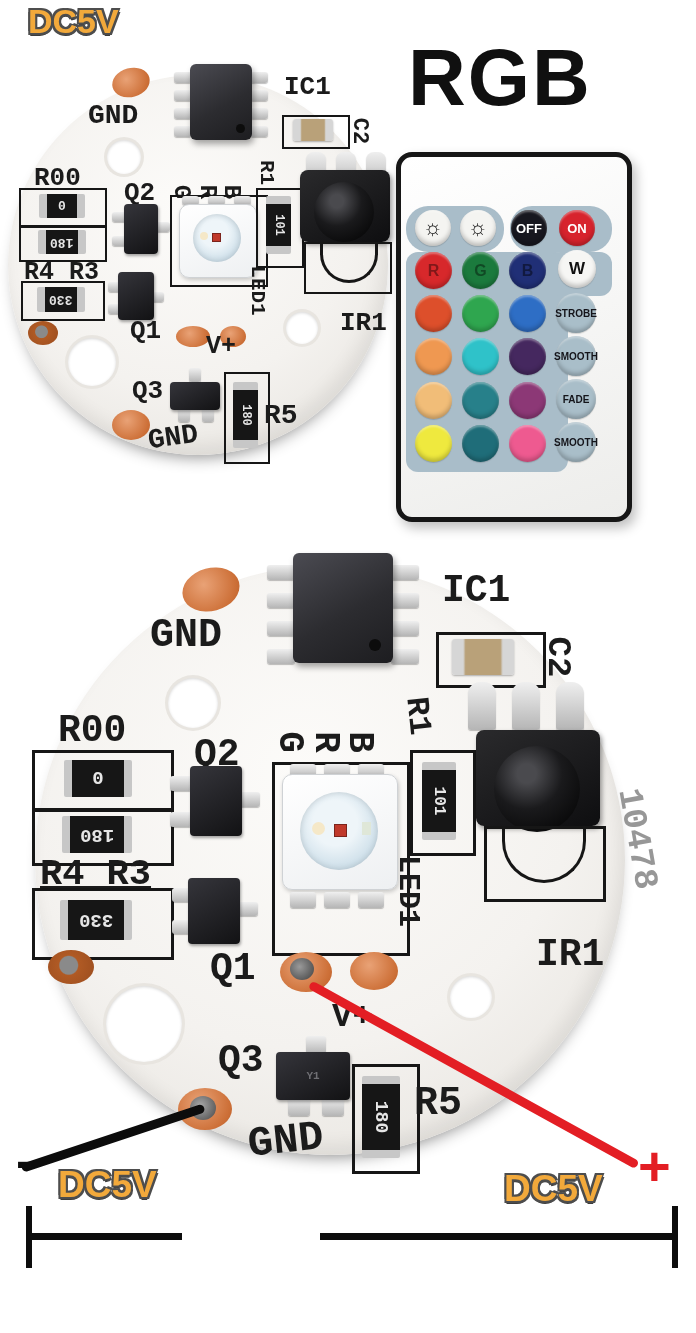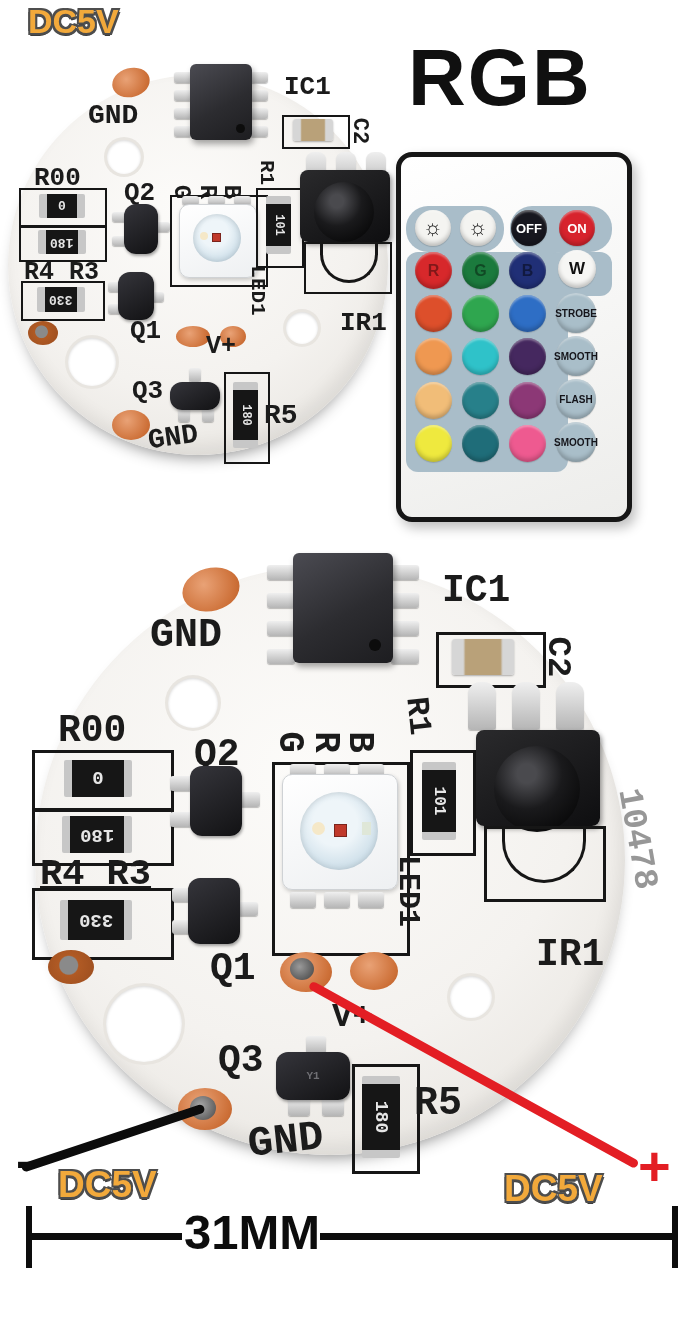"FLASH" div.rbtn { text: FLASH -> FADE }
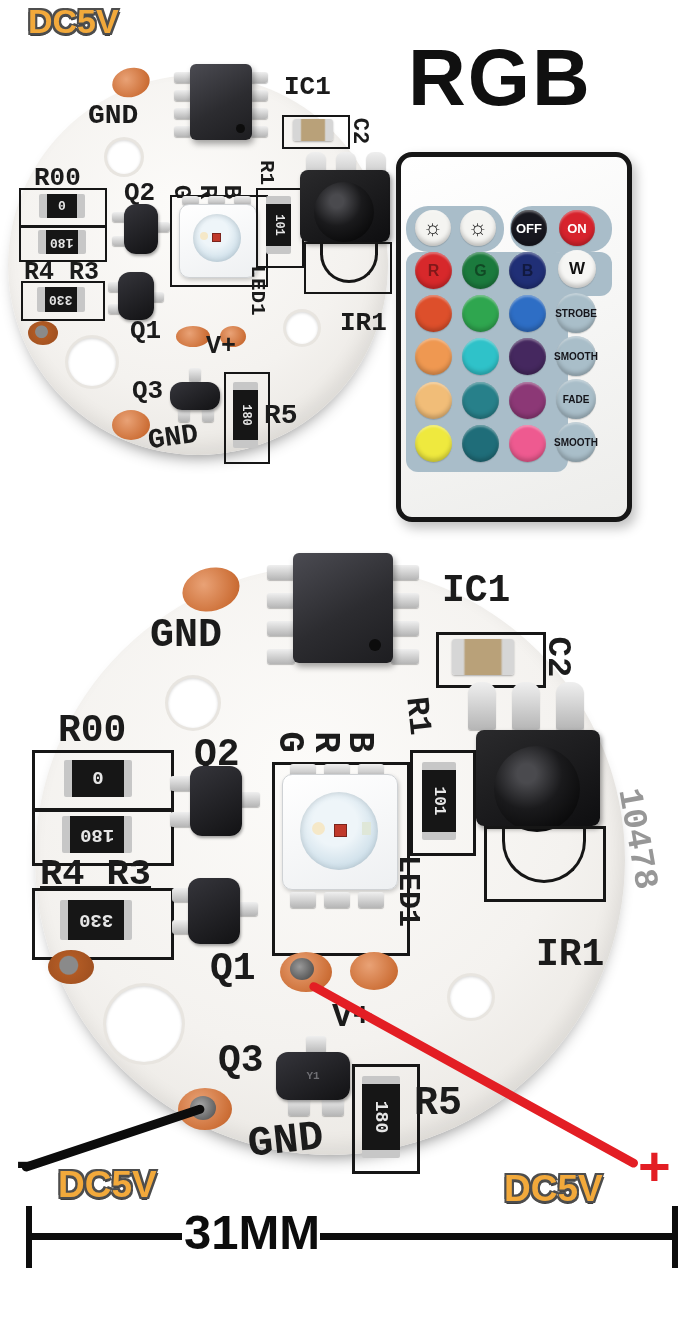"Y1" .tr { border-radius: 12px -> 4px }
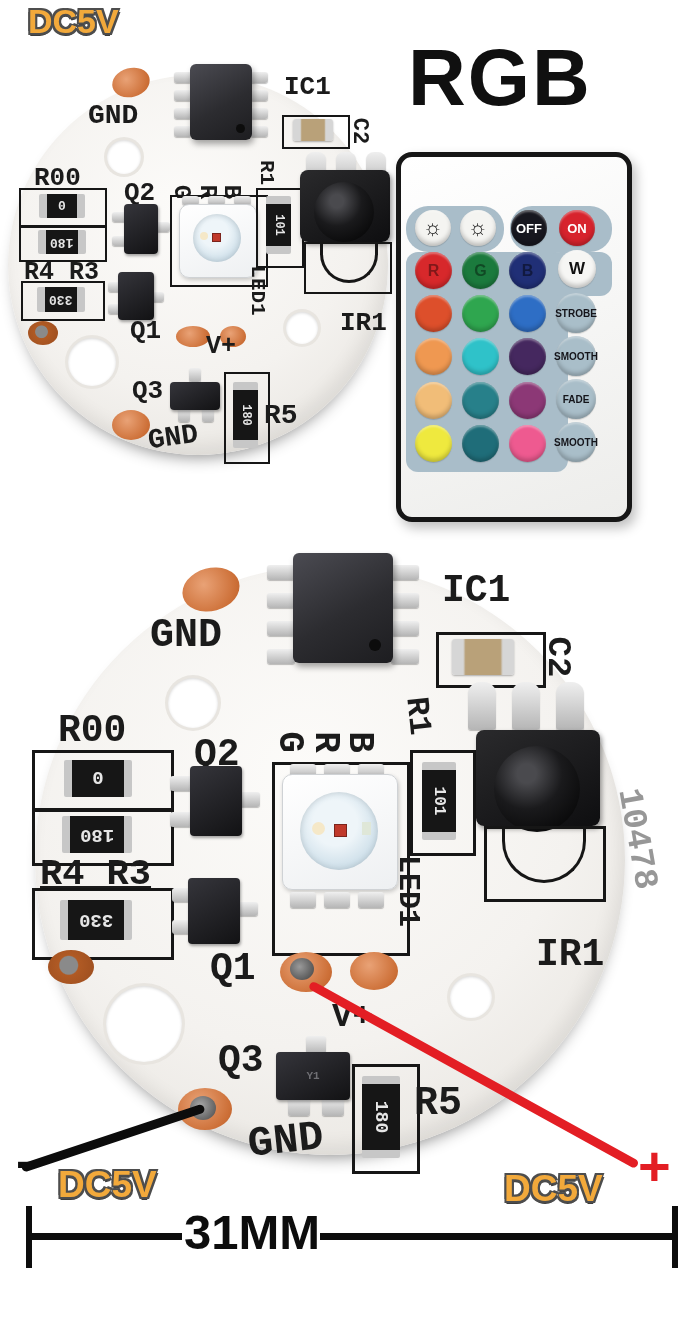"31MM" div.abs { html: <div>31MM</div> -> none }
